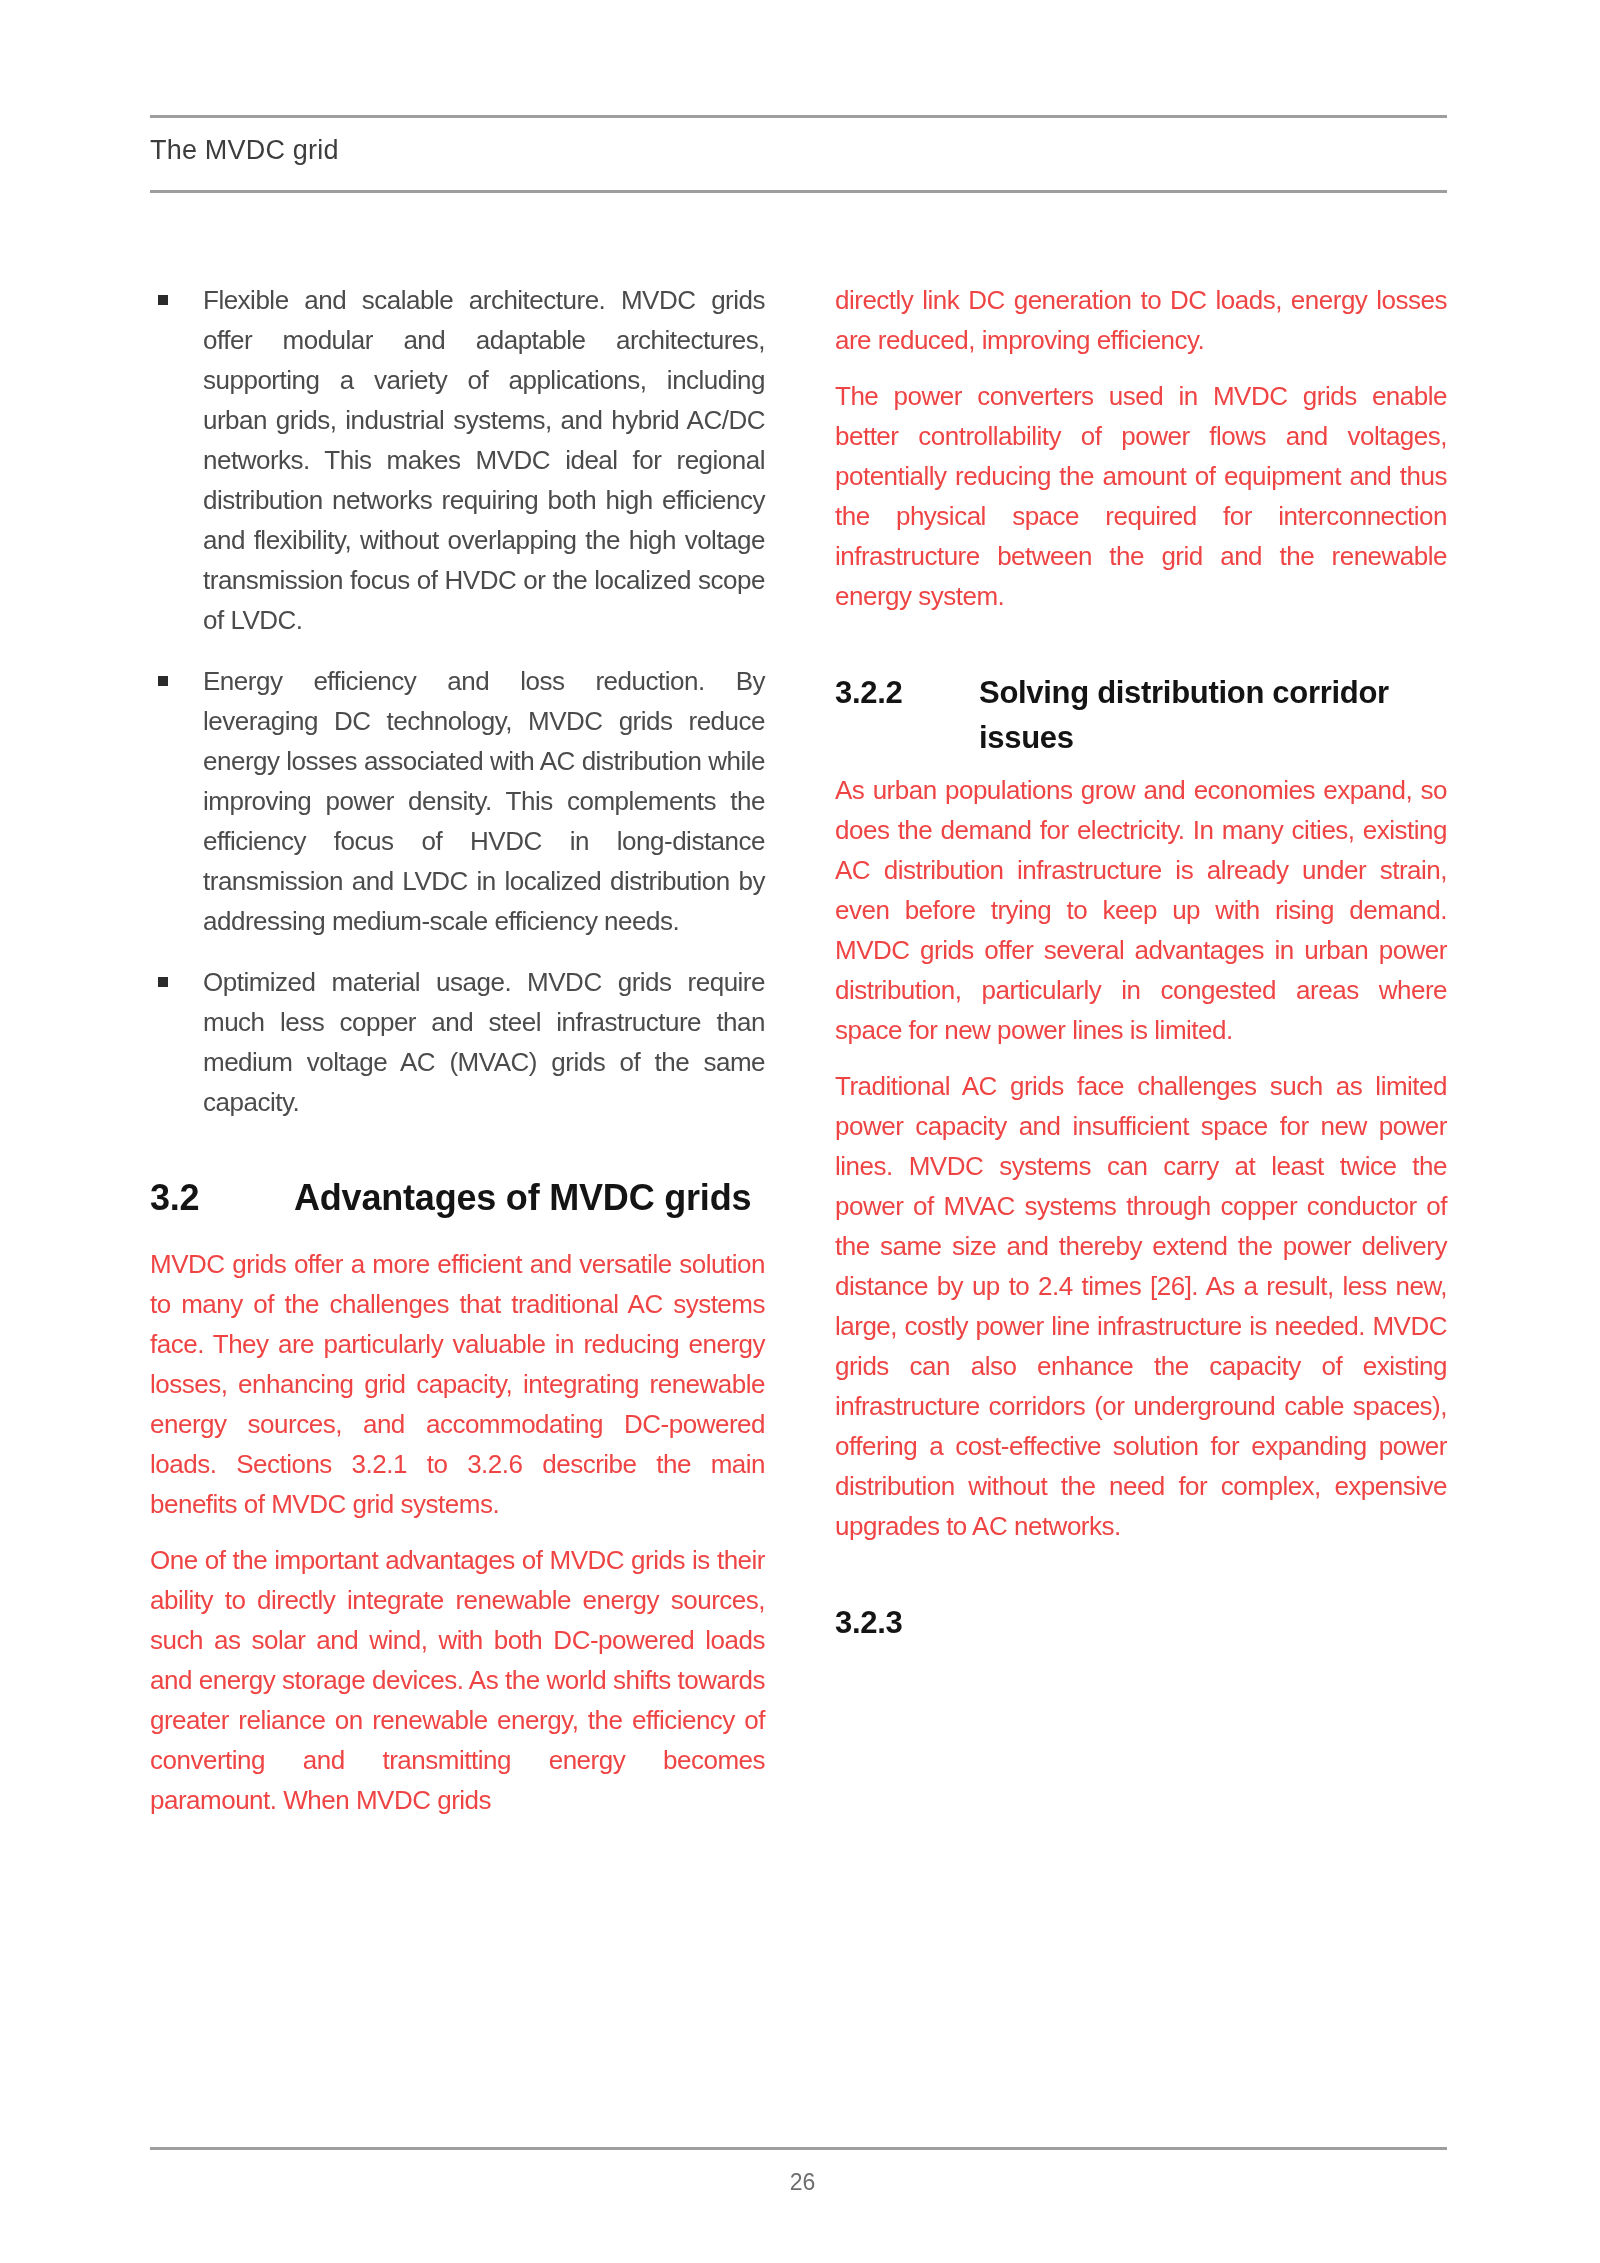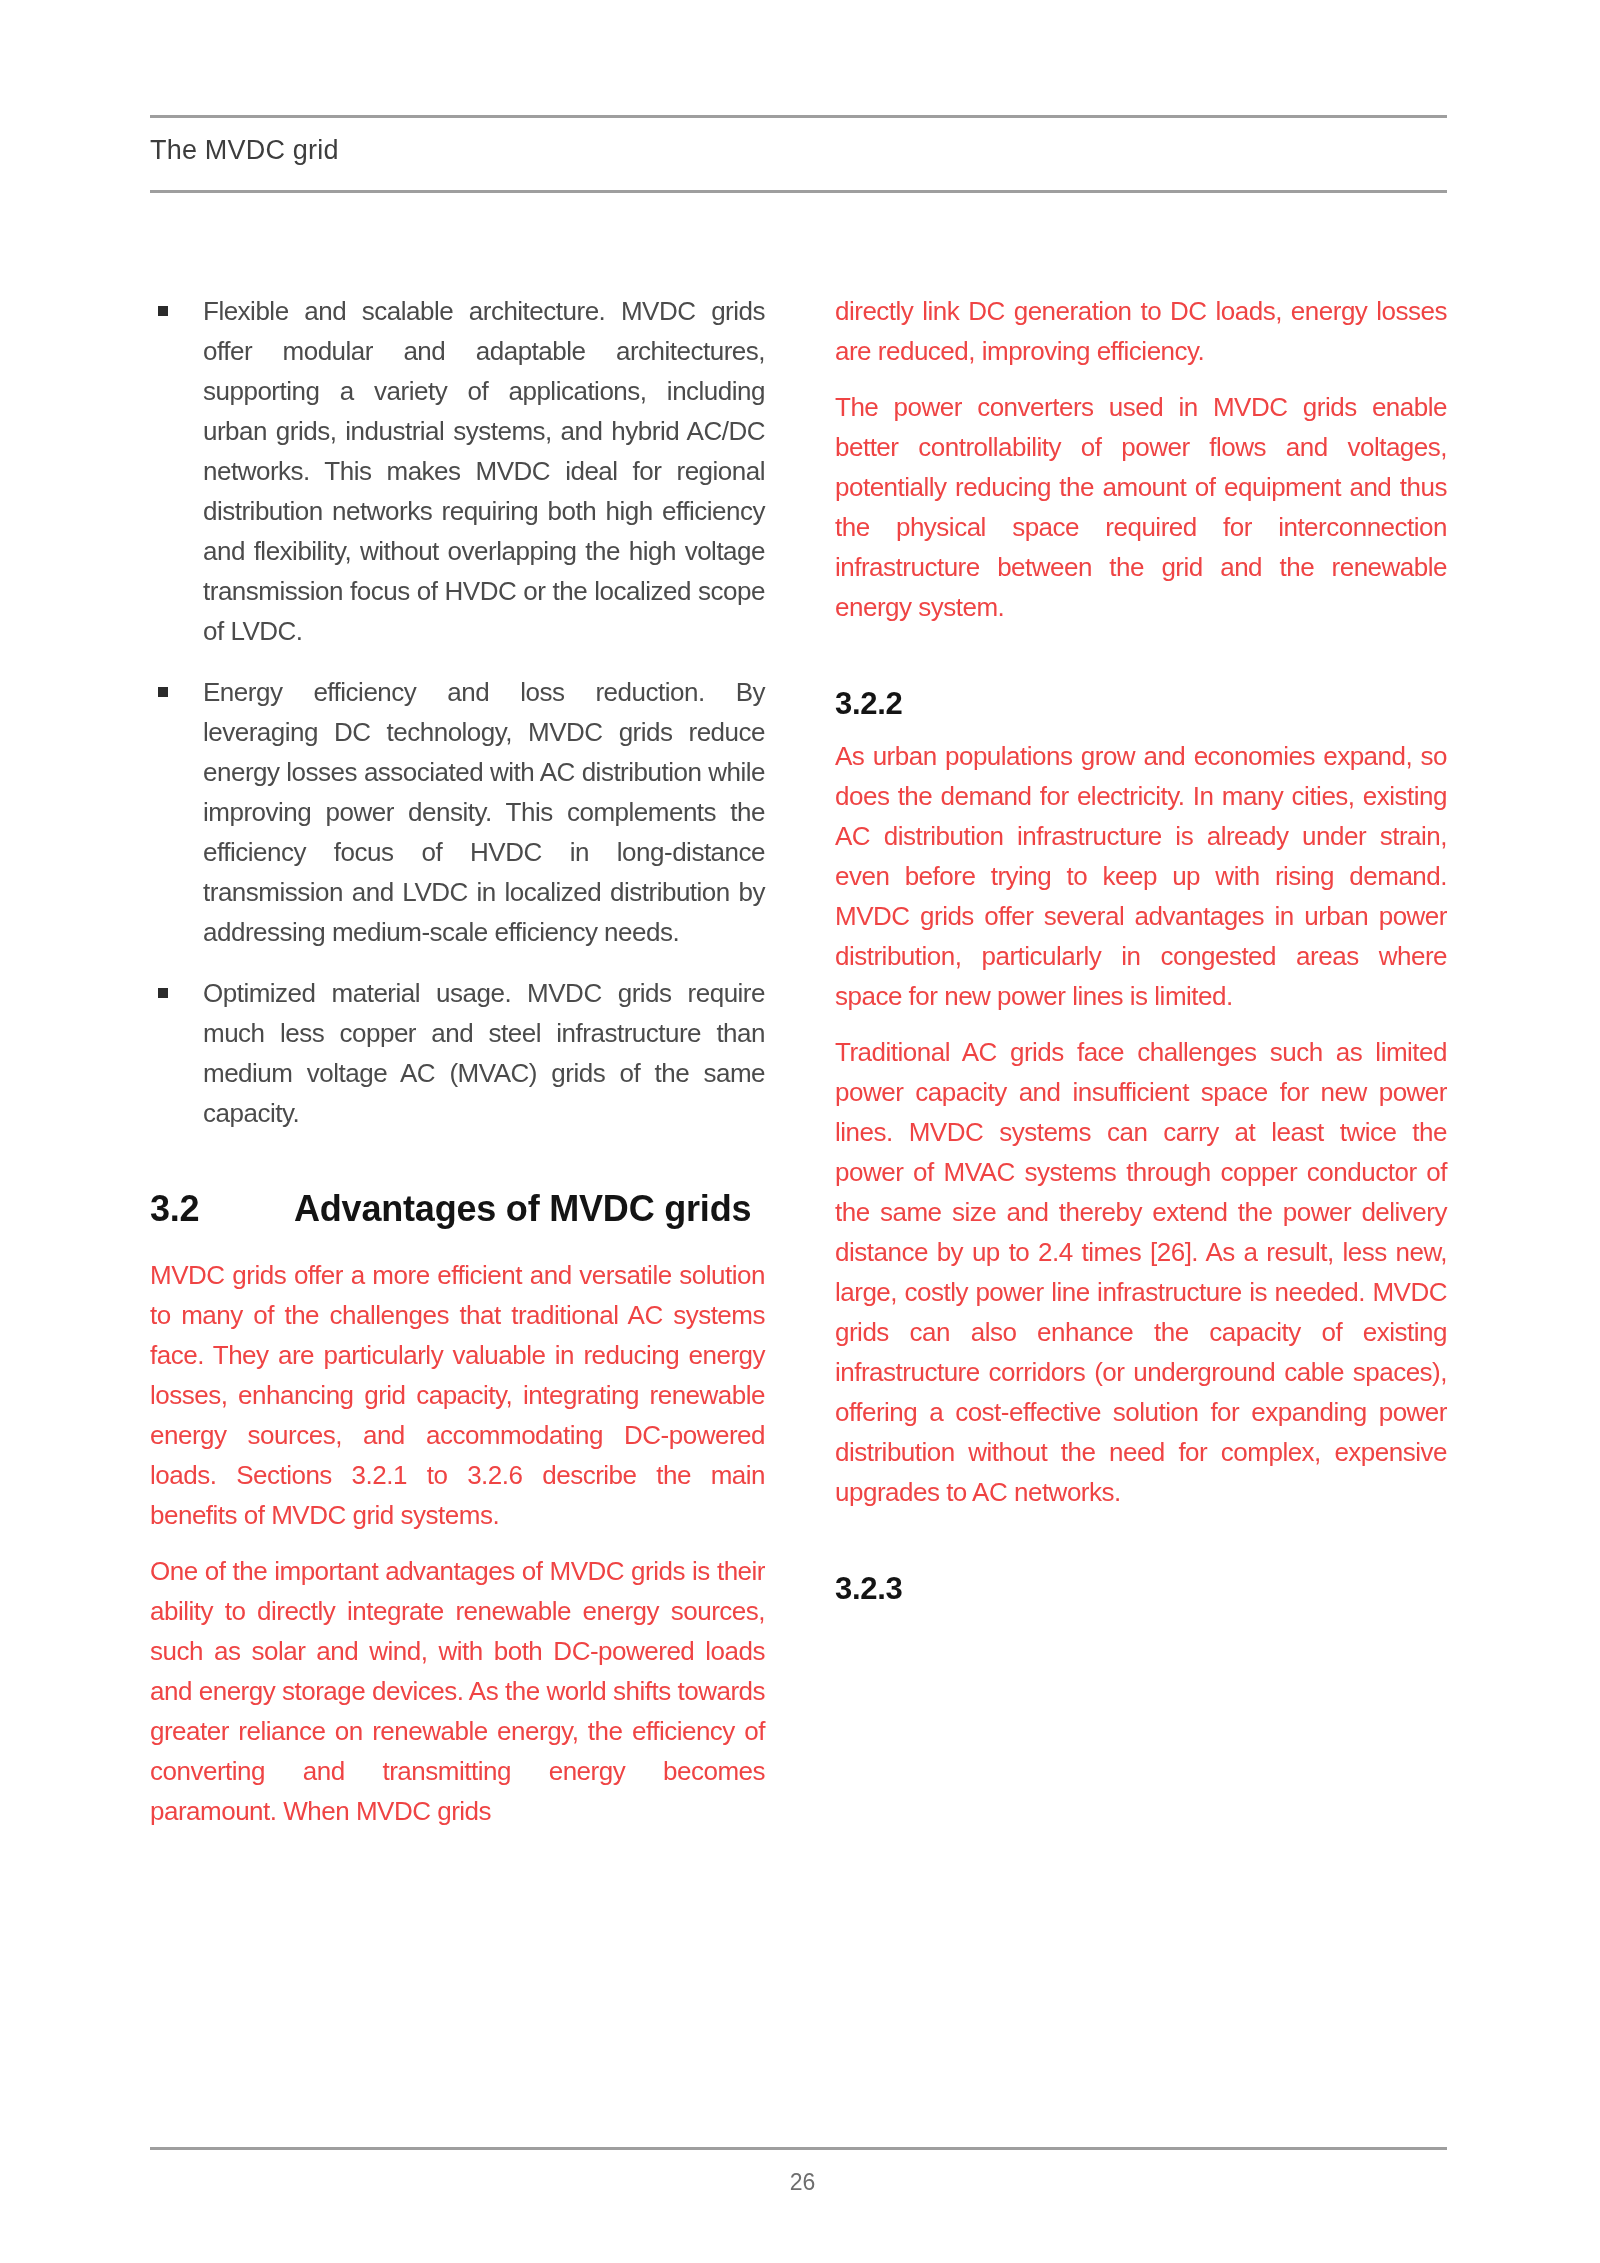"Flexible and scalable architecture. MVDC" .col { top: 291px -> 280px }
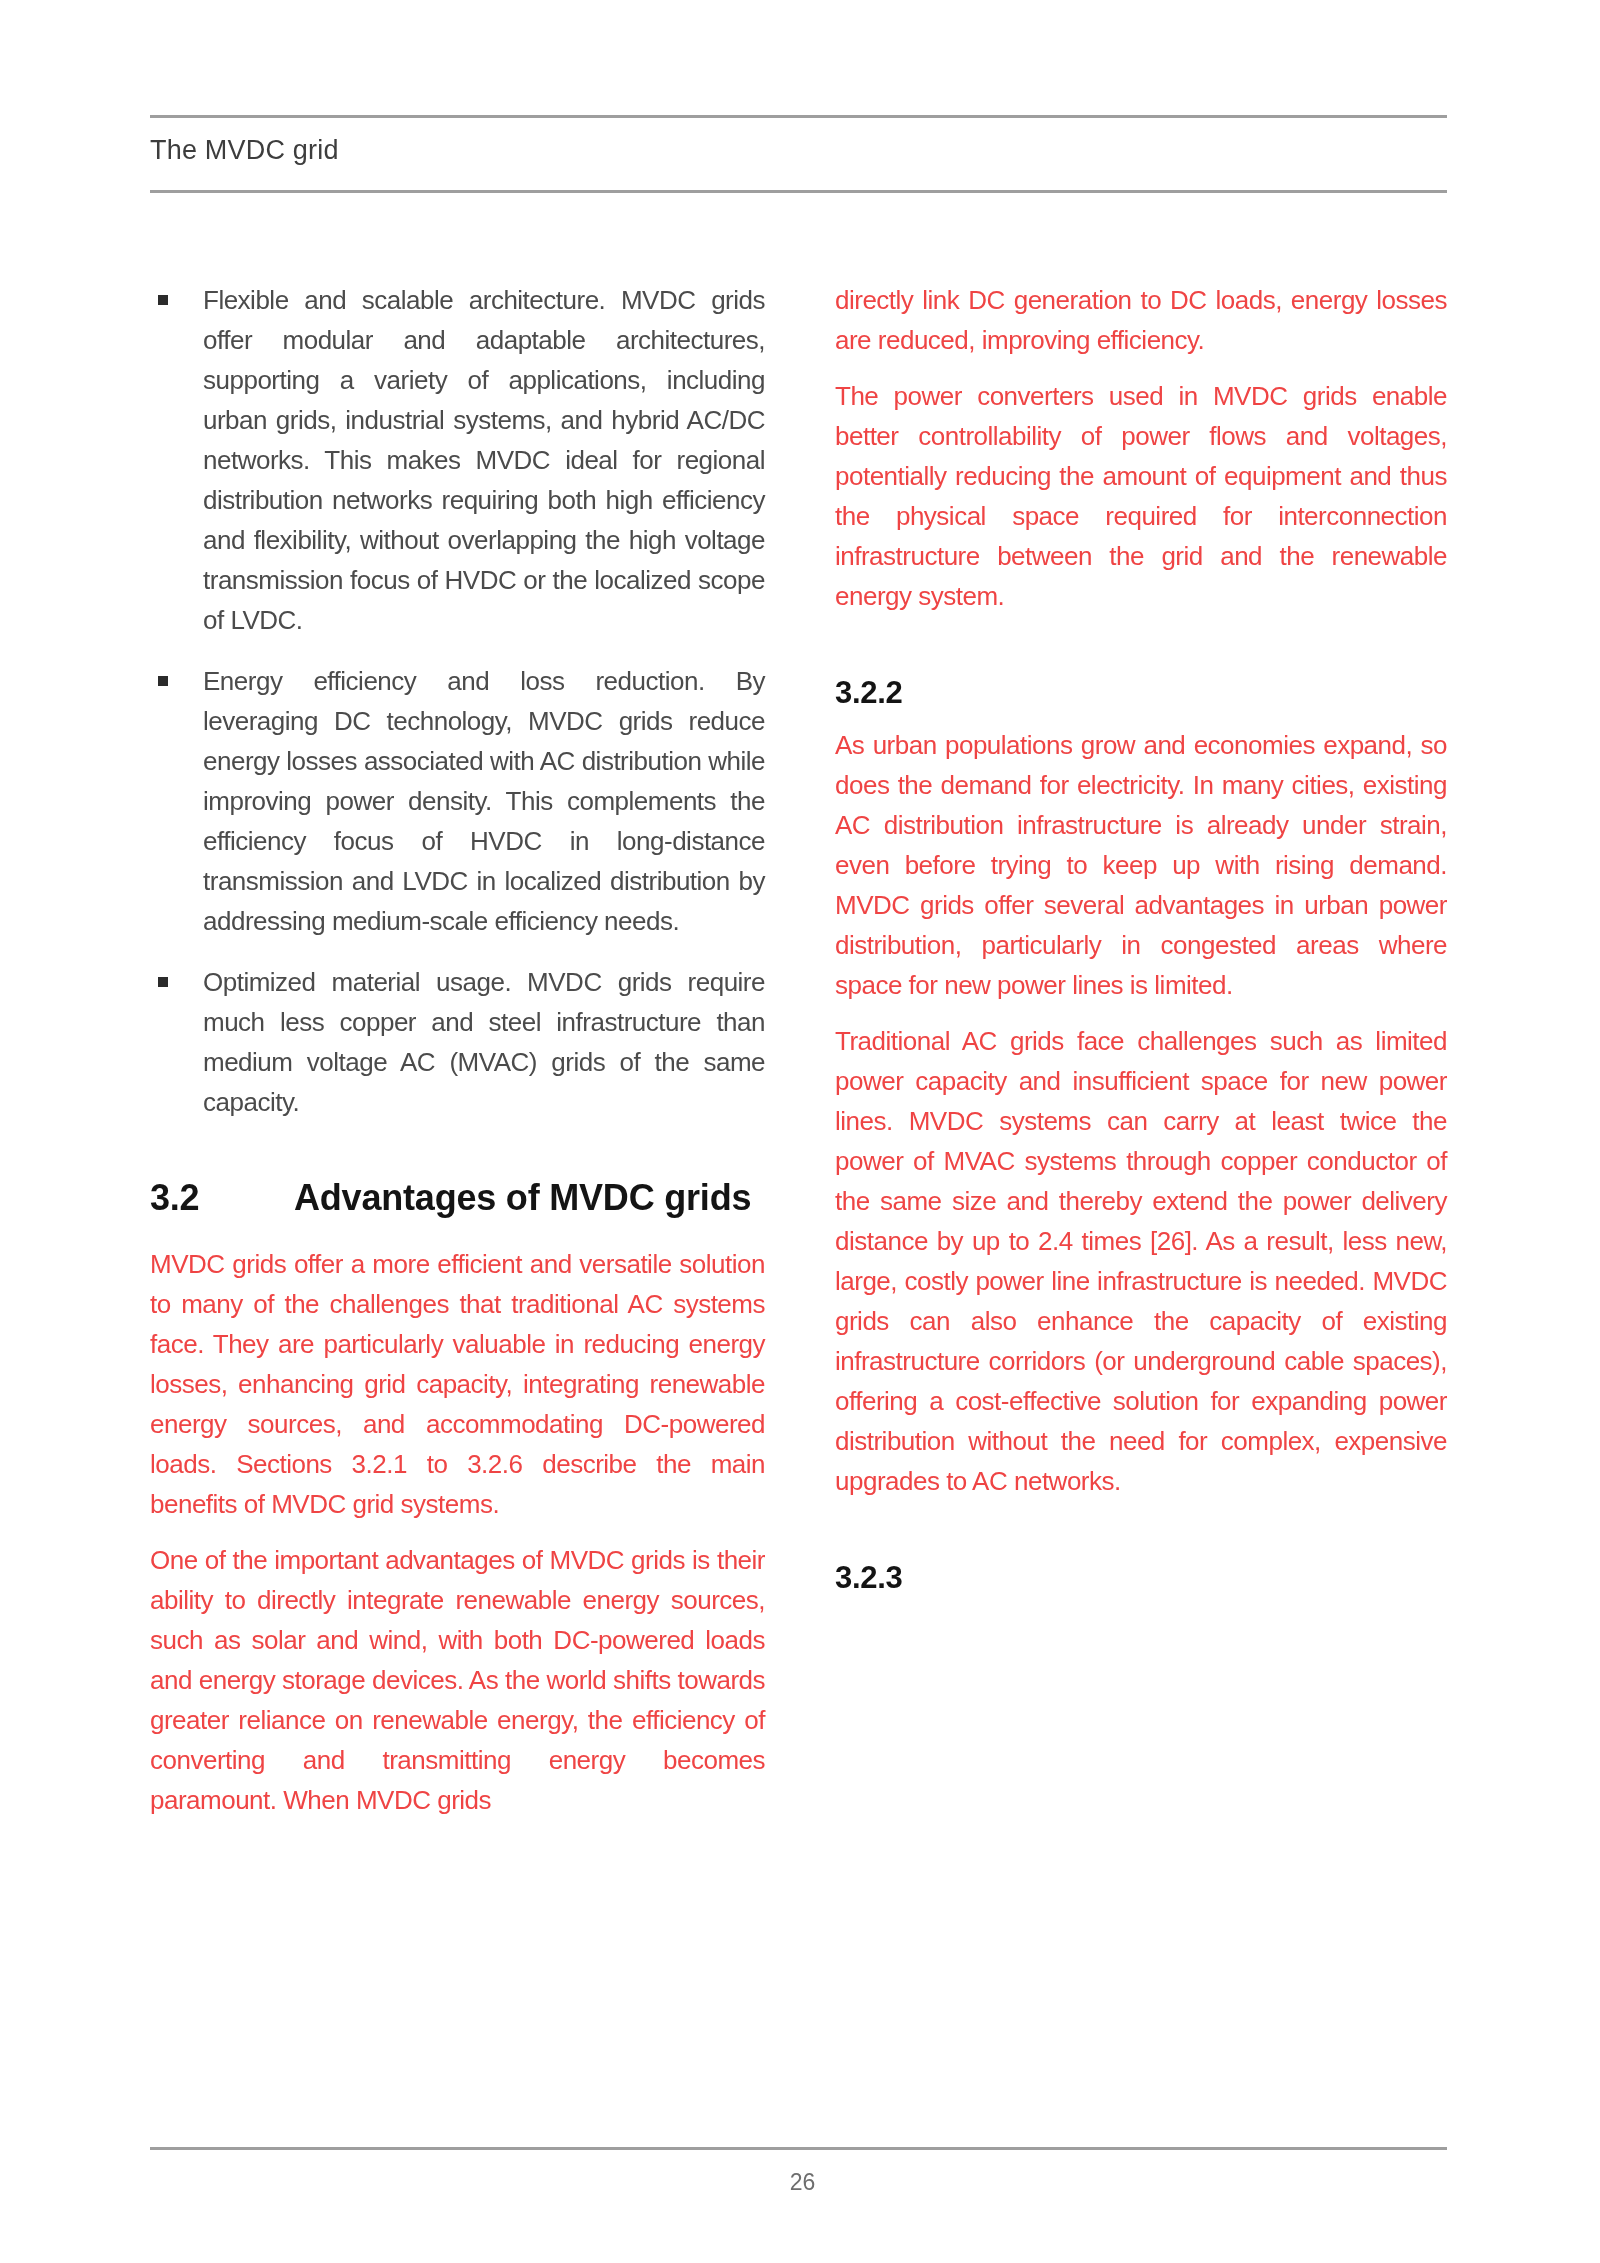"Solving distribution corridor issues" span.sec-title { html: none -> <span>Solving distribution corridor issues</span> }
